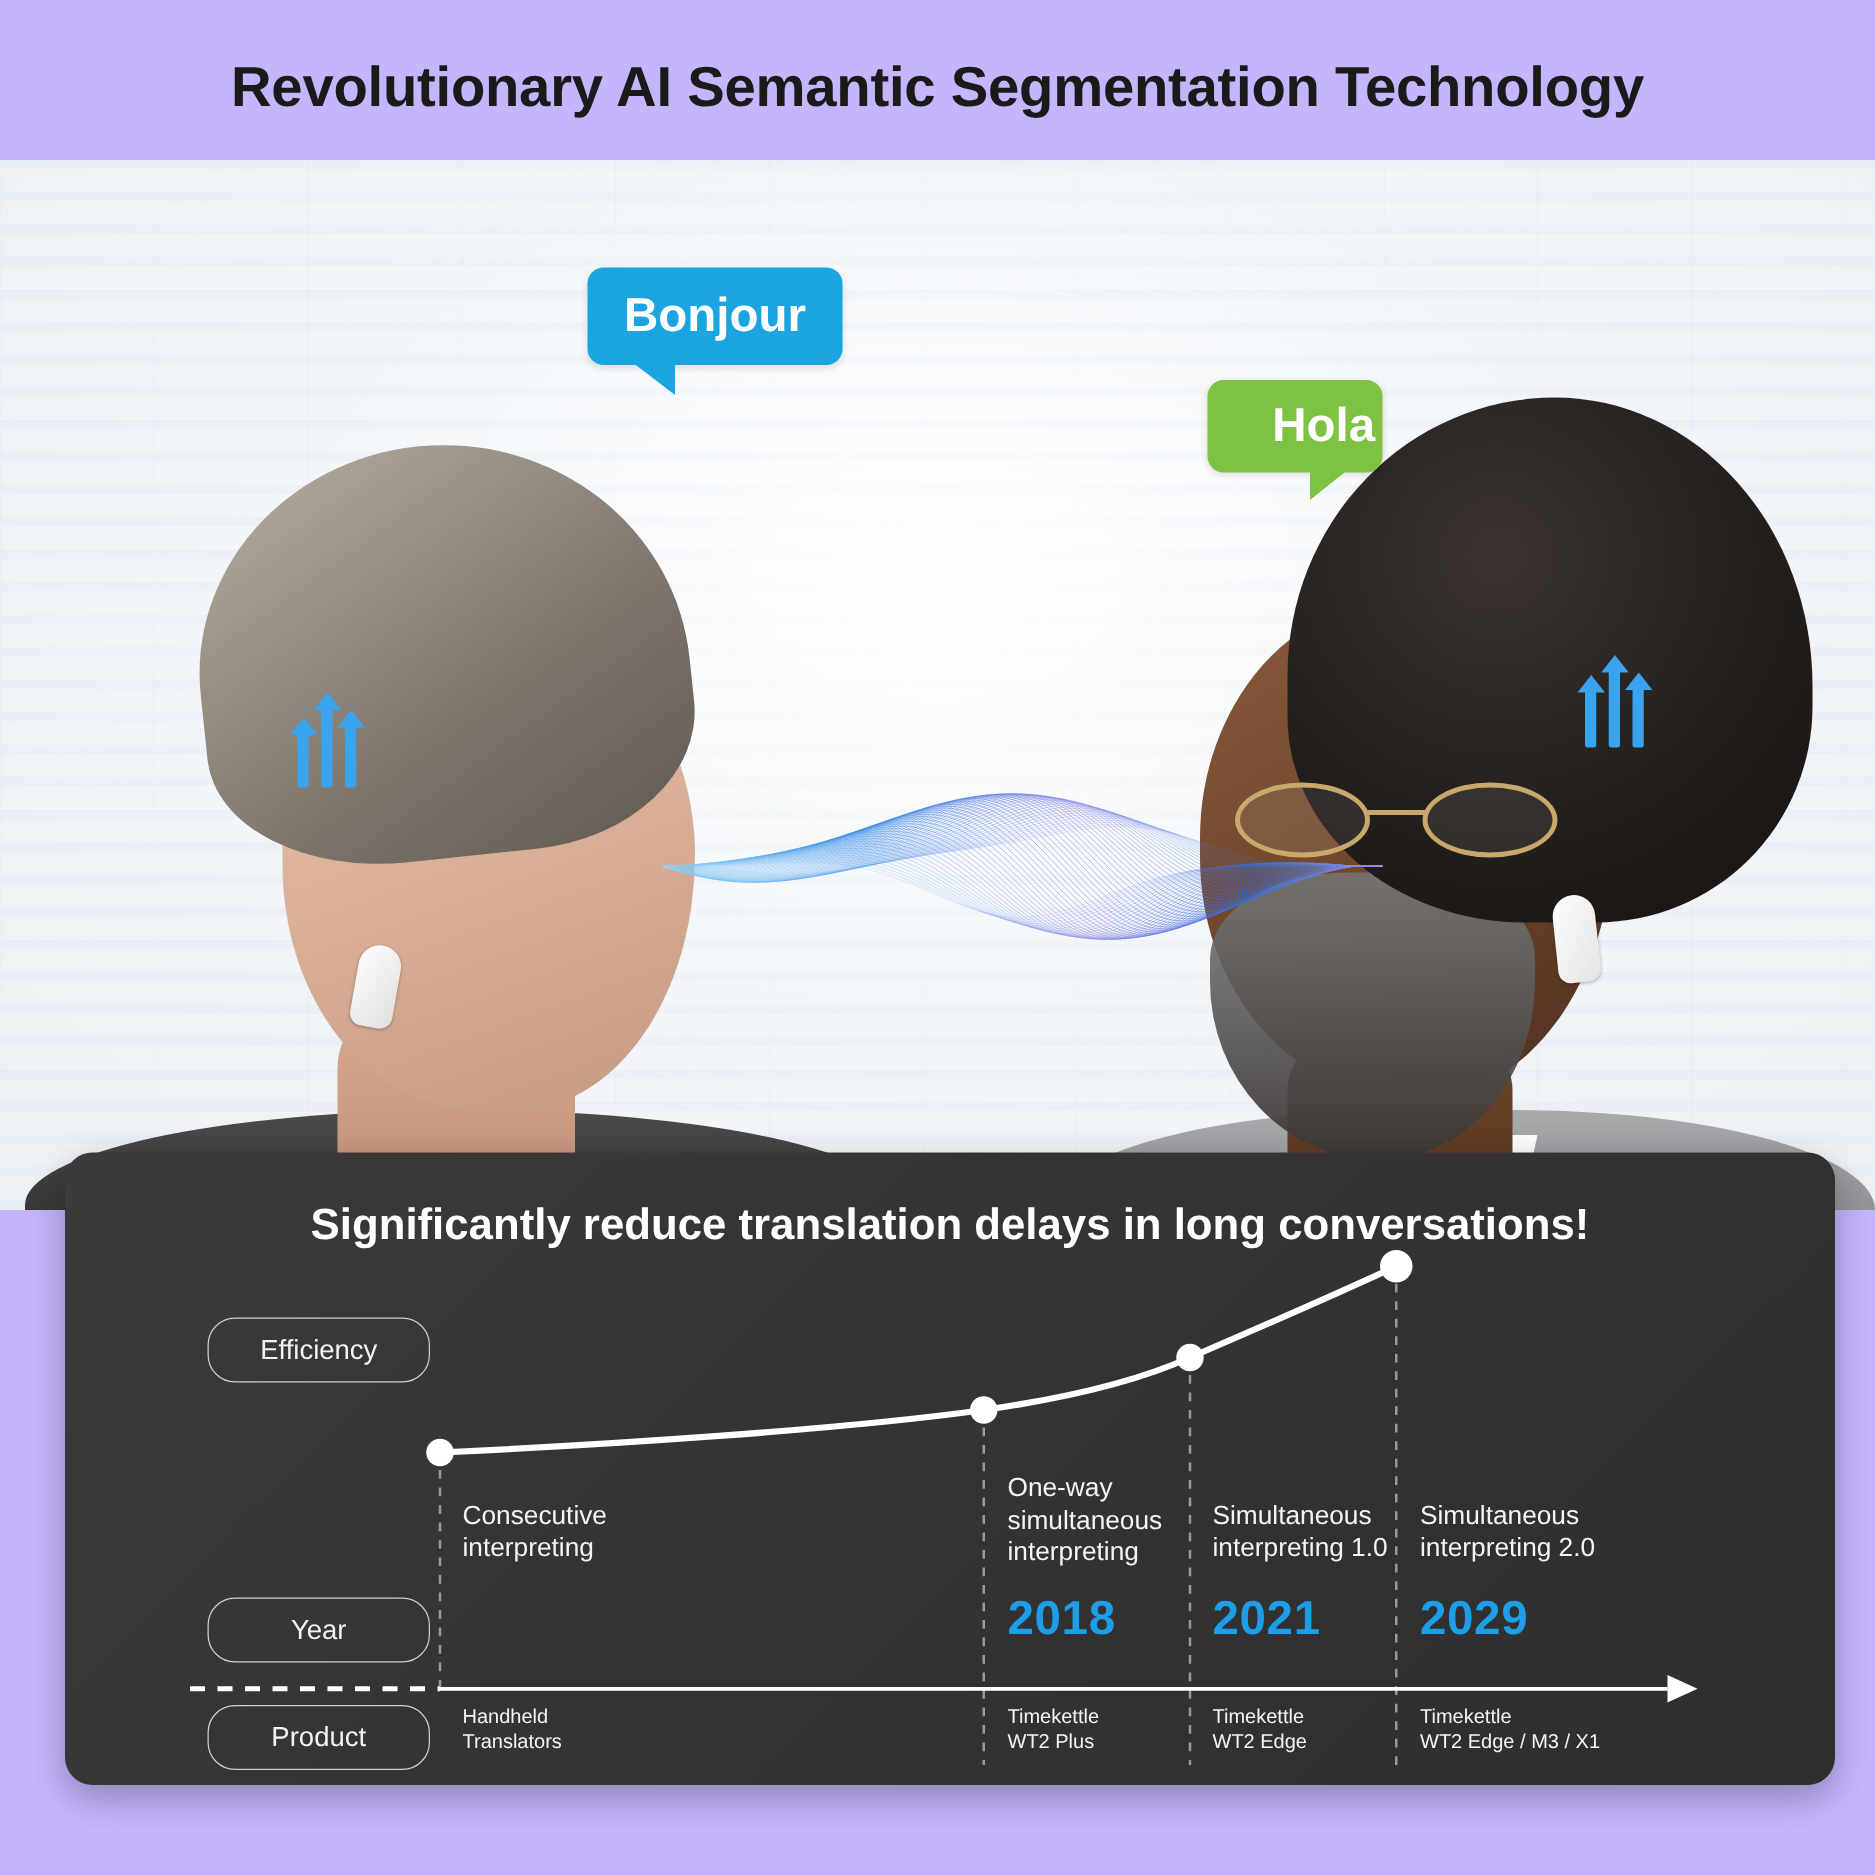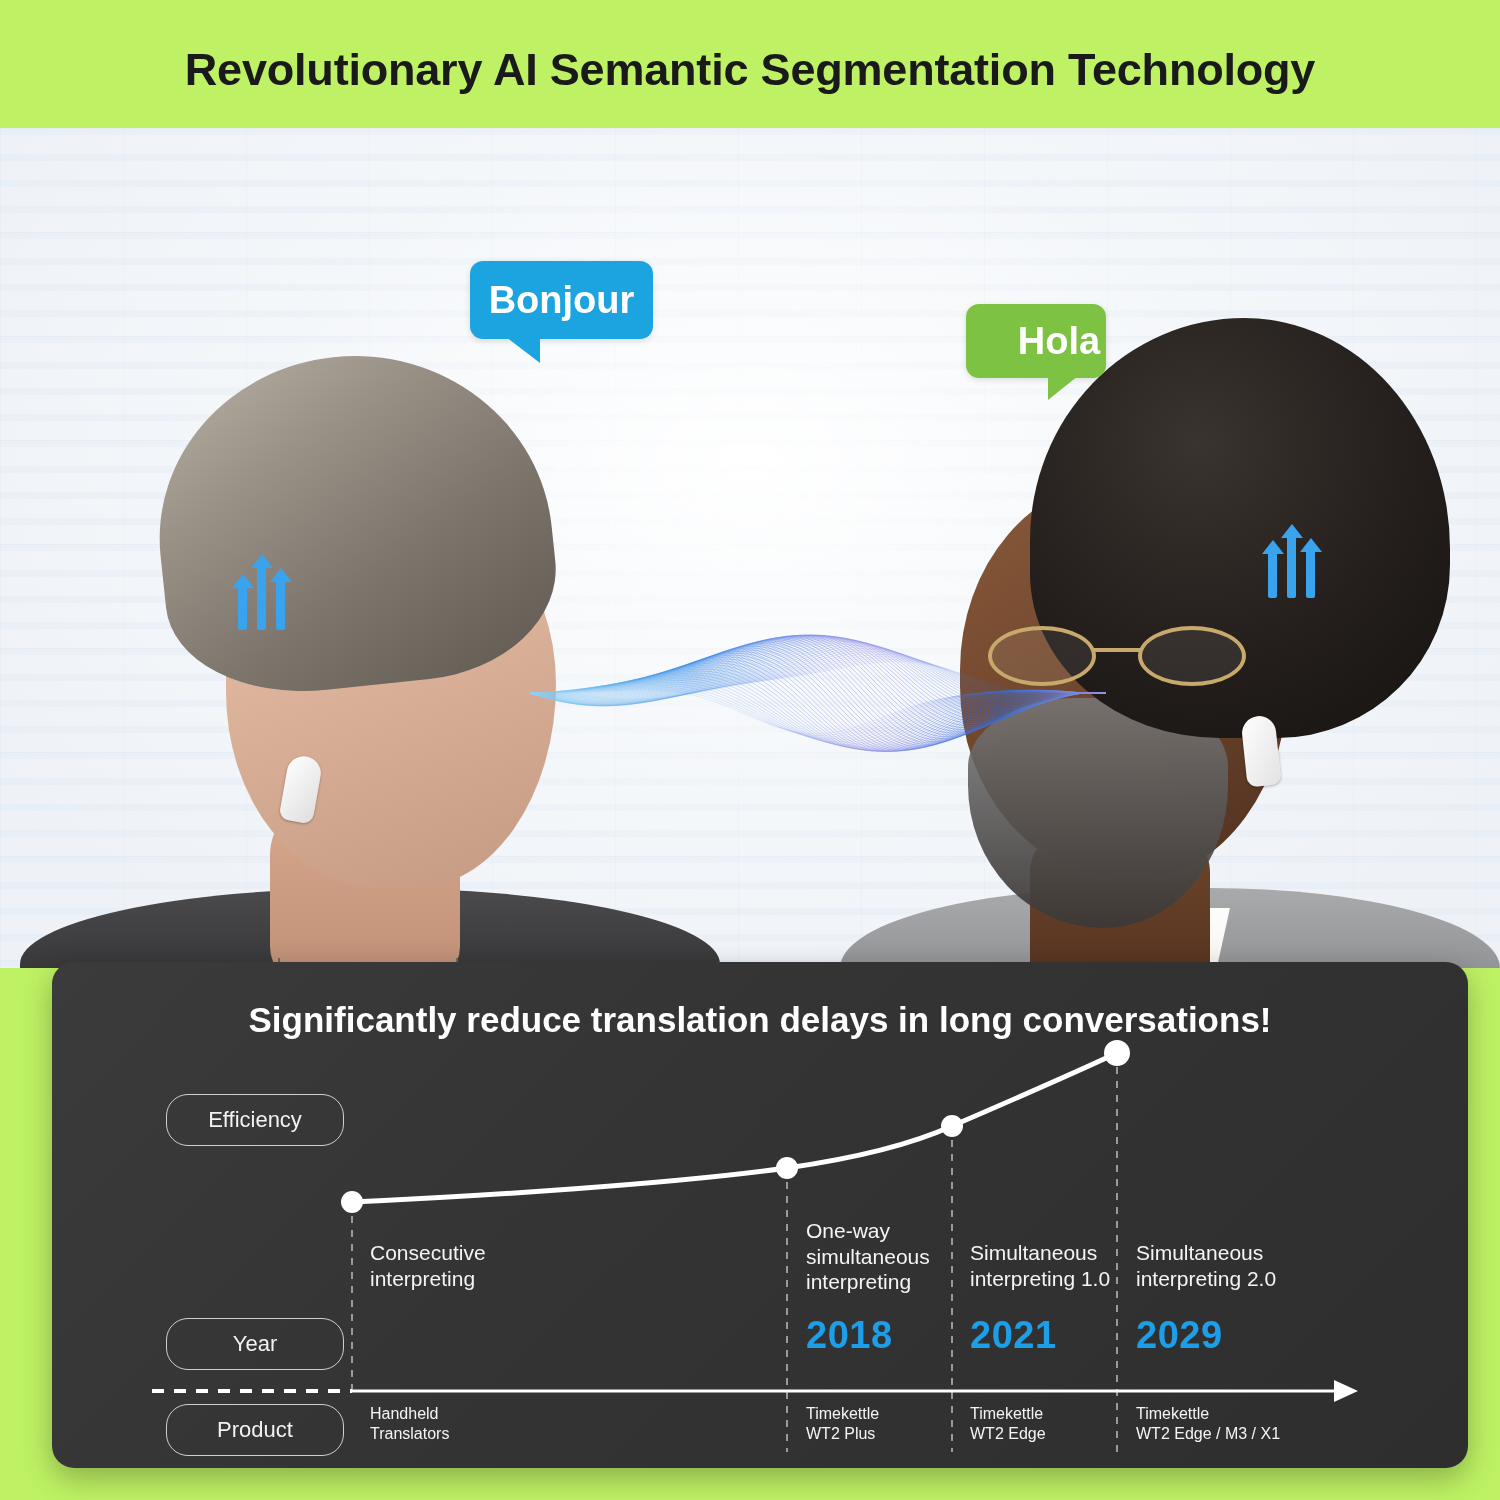"Revolutionary AI Semantic Segmentation" #page { background: #bef264 -> #c4b5fd }
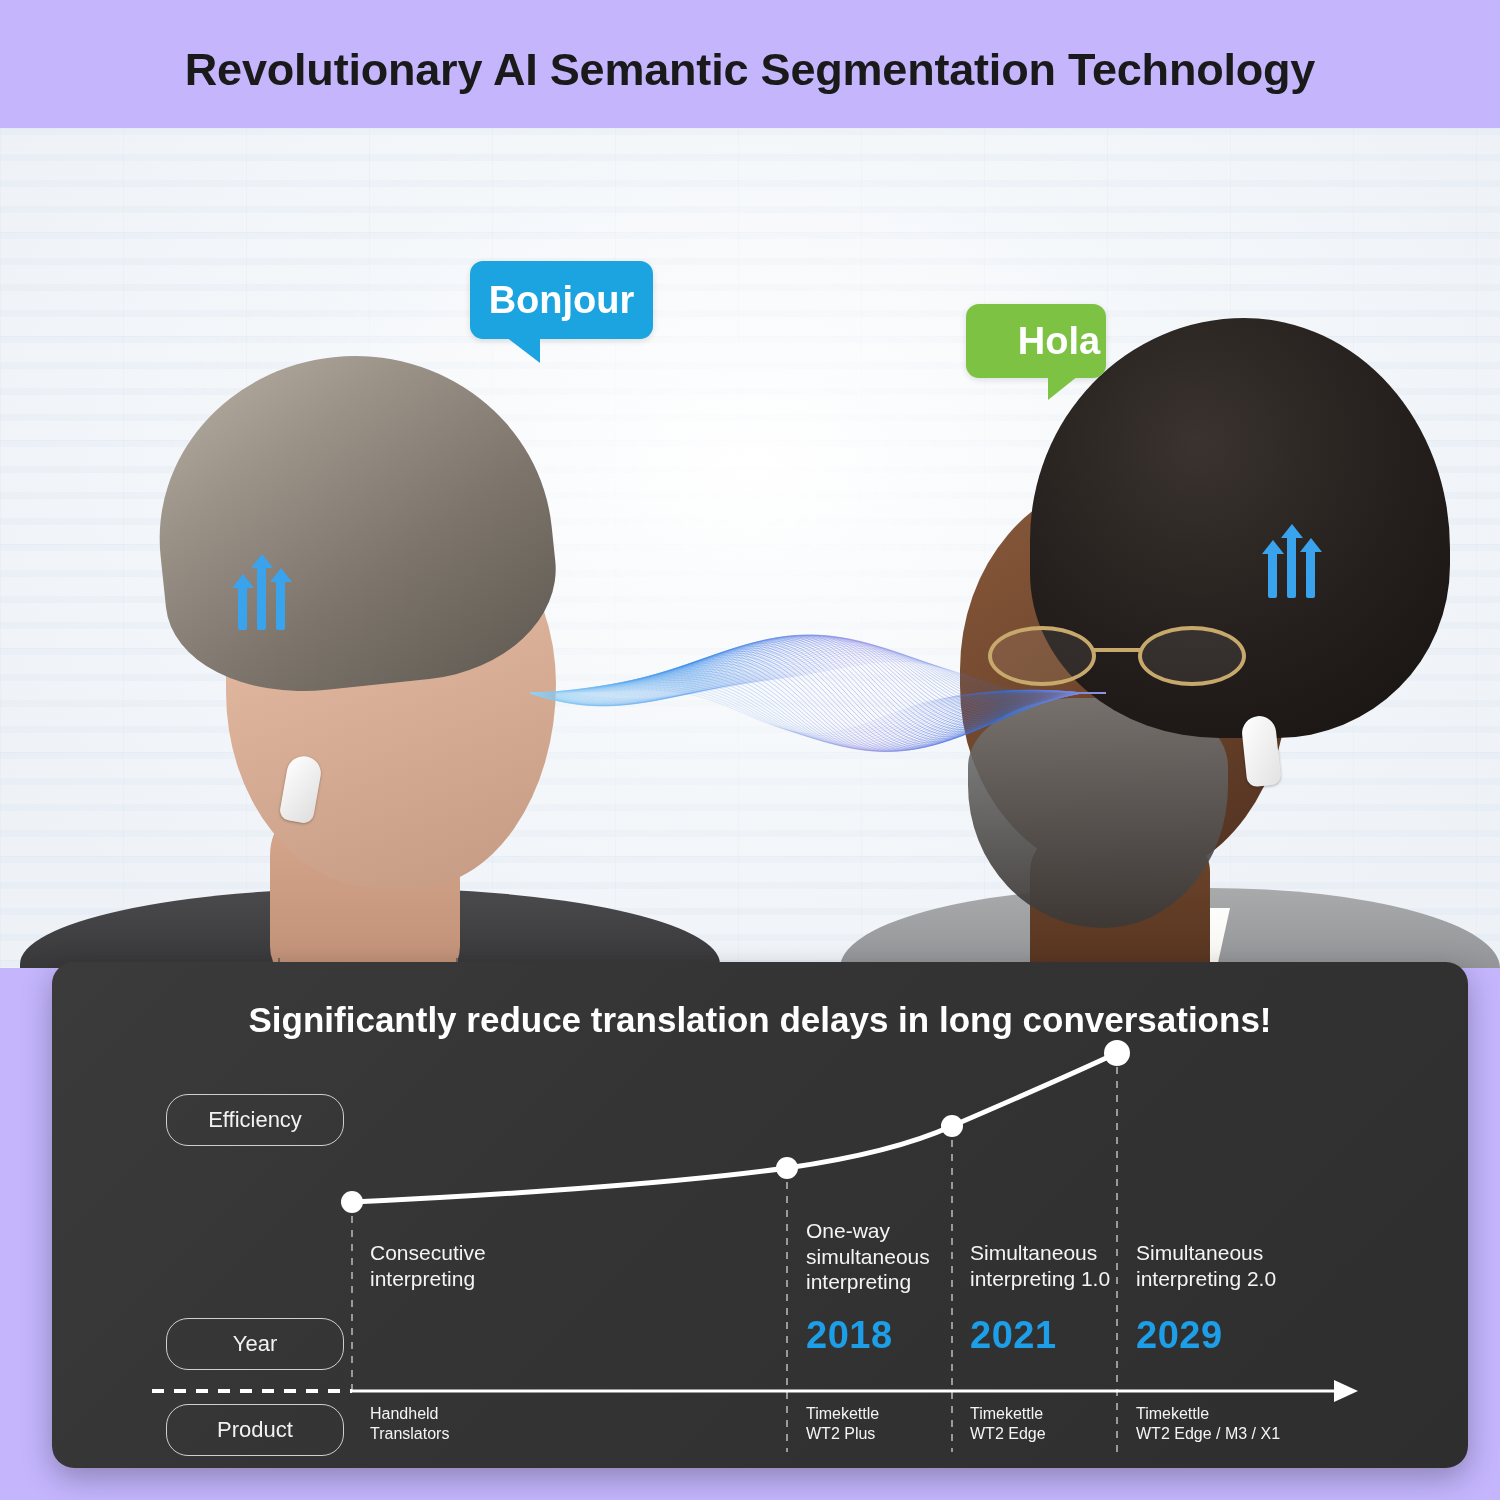"Bonjour" #bubble-bonjour { margin-top: 47px -> none; width: 183px -> 204px }
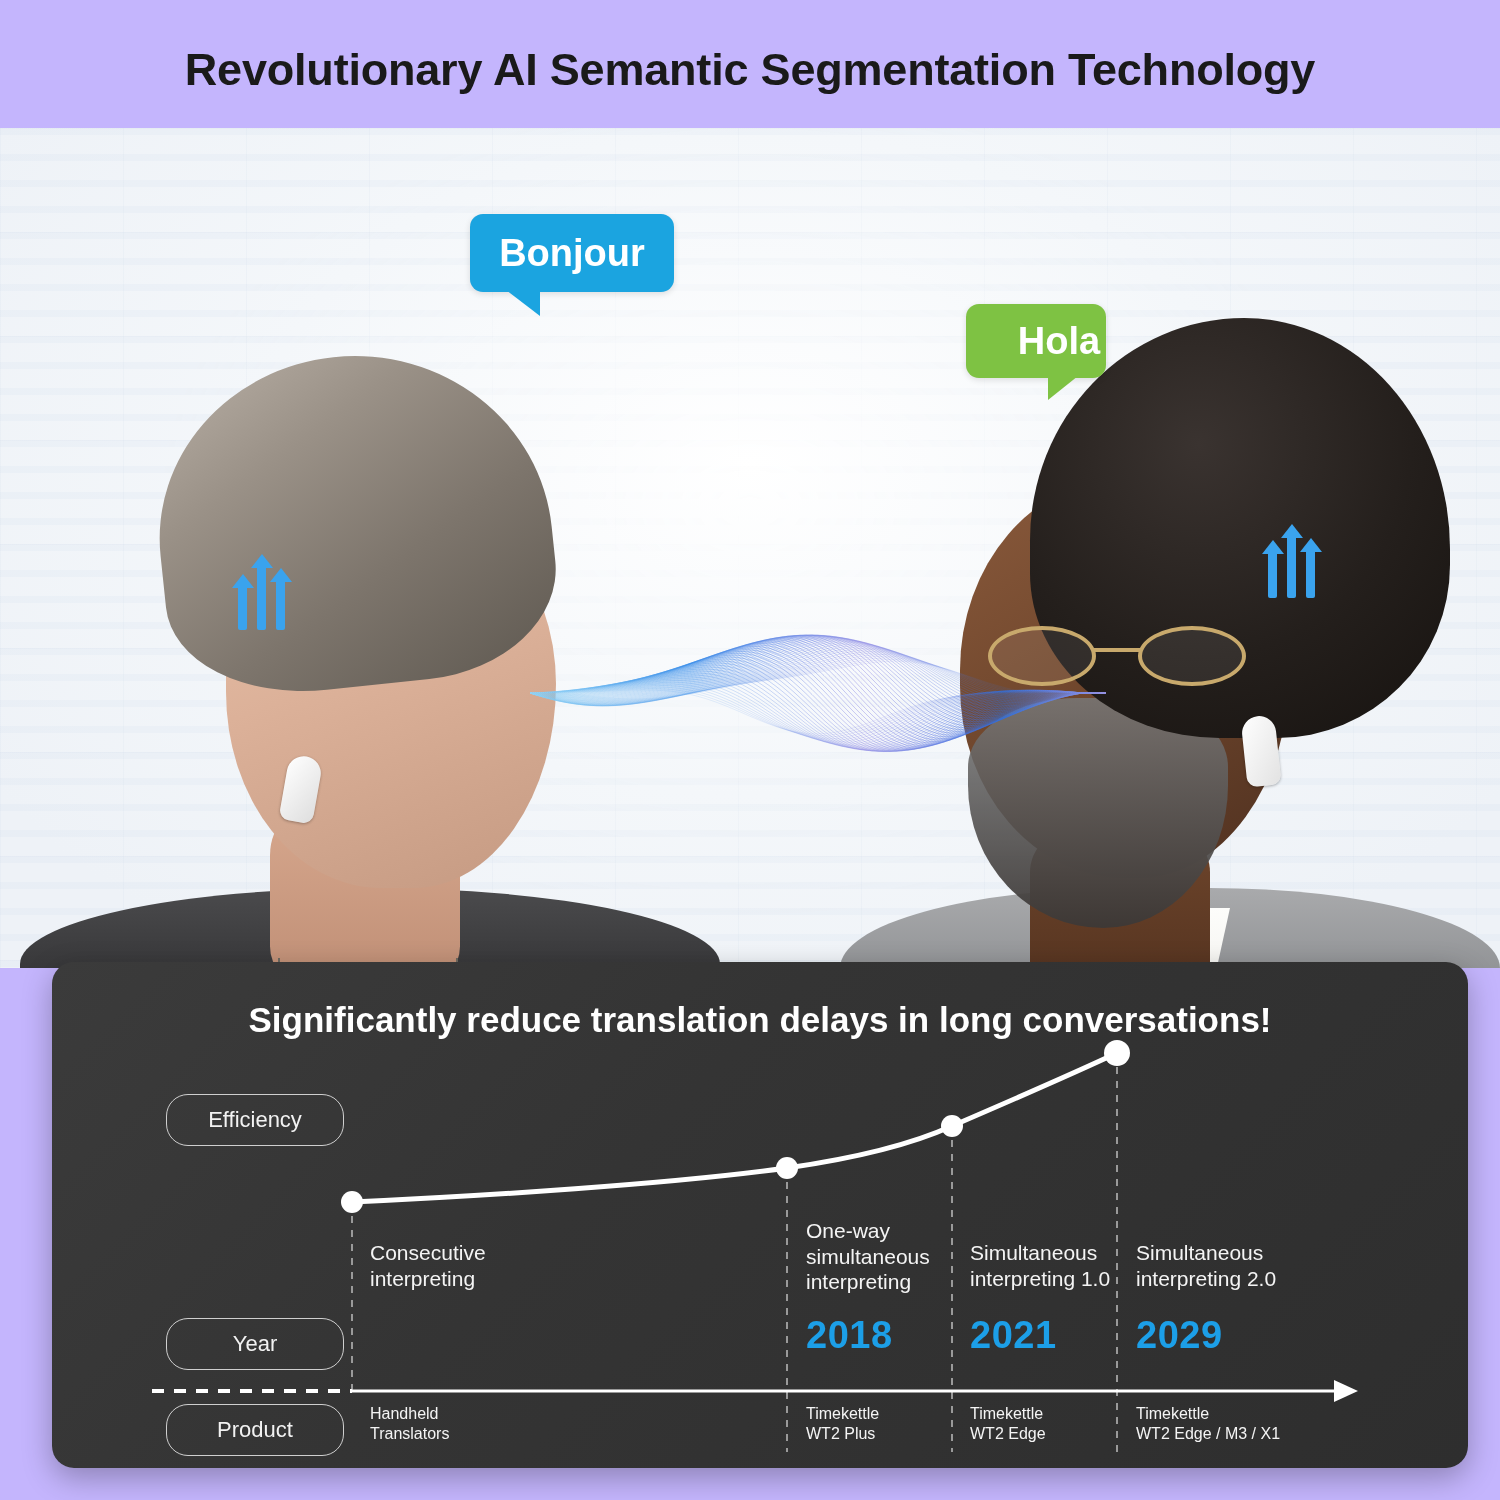"Significantly reduce translation delays" #panel { top: 962px -> 922px }
